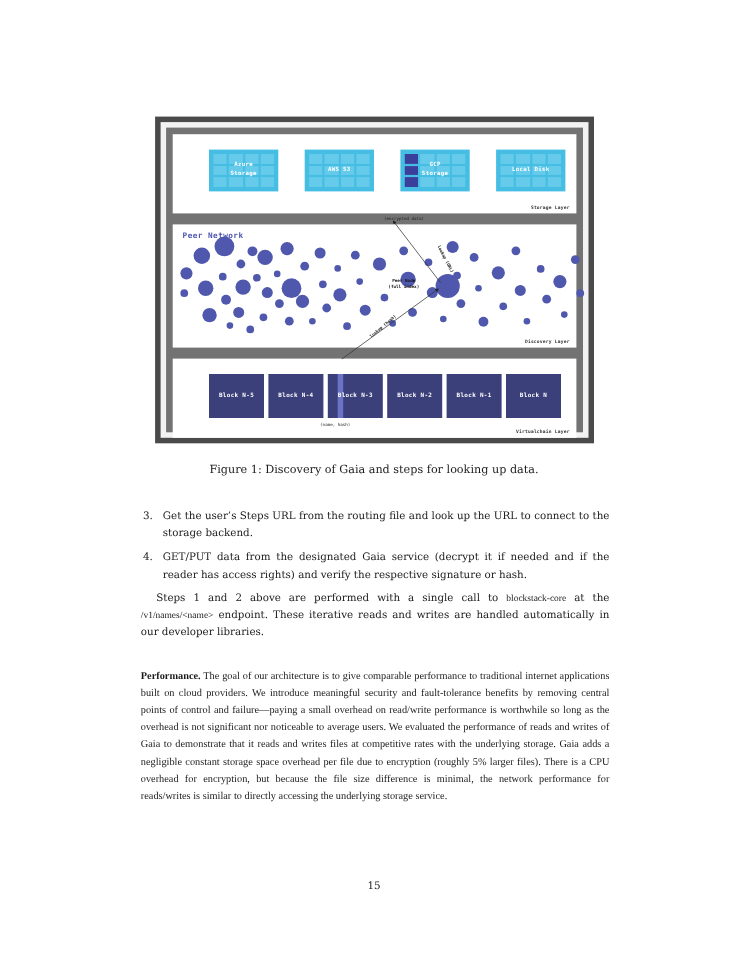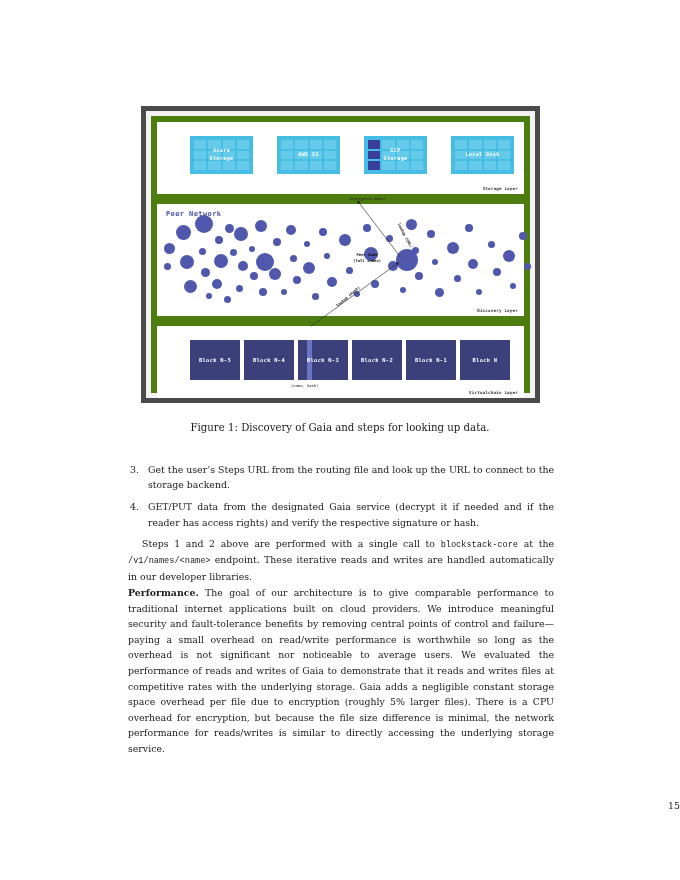"Peer Network" .fig-inner { background: #4d7c0f -> #737373 }
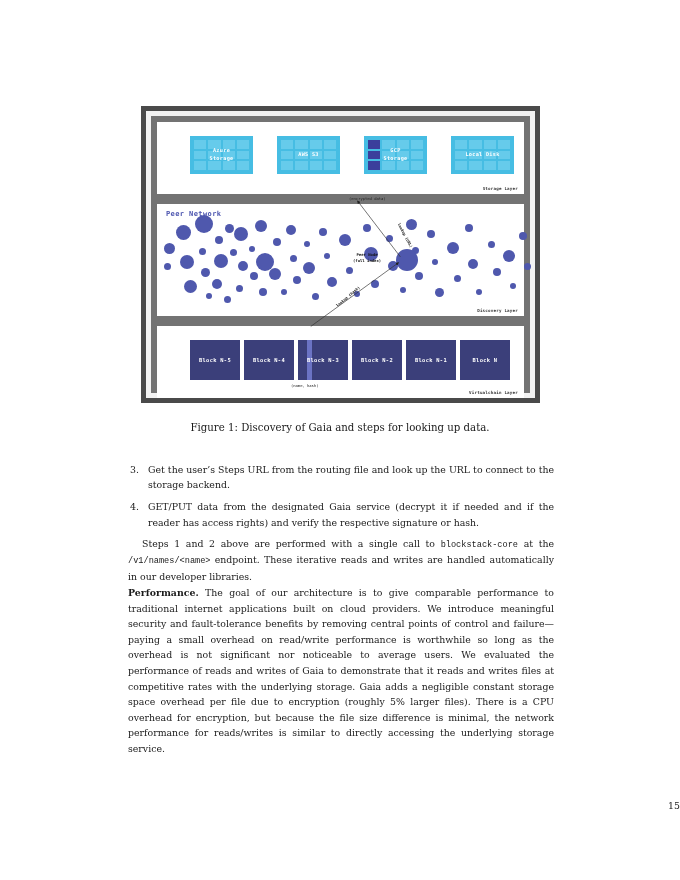"blockstack-core" .mono { font-family: Liberation Mono, monospace -> Liberation Serif, serif }
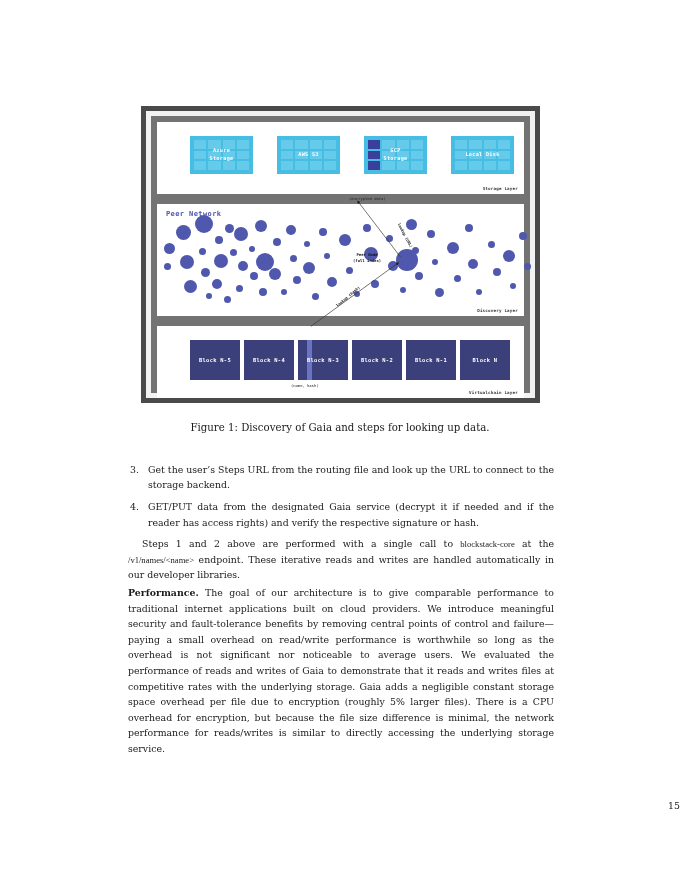"Performance. The goal of our" .para-perf { font-family: none -> Liberation Serif, serif; top: 585px -> 608px }
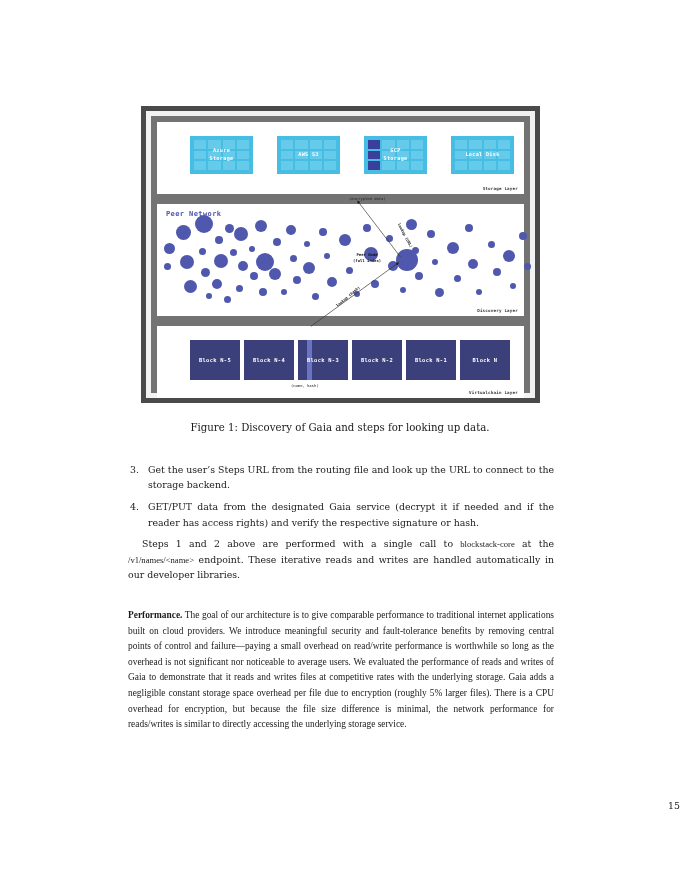"15" .pageno { text-align: right -> center }
